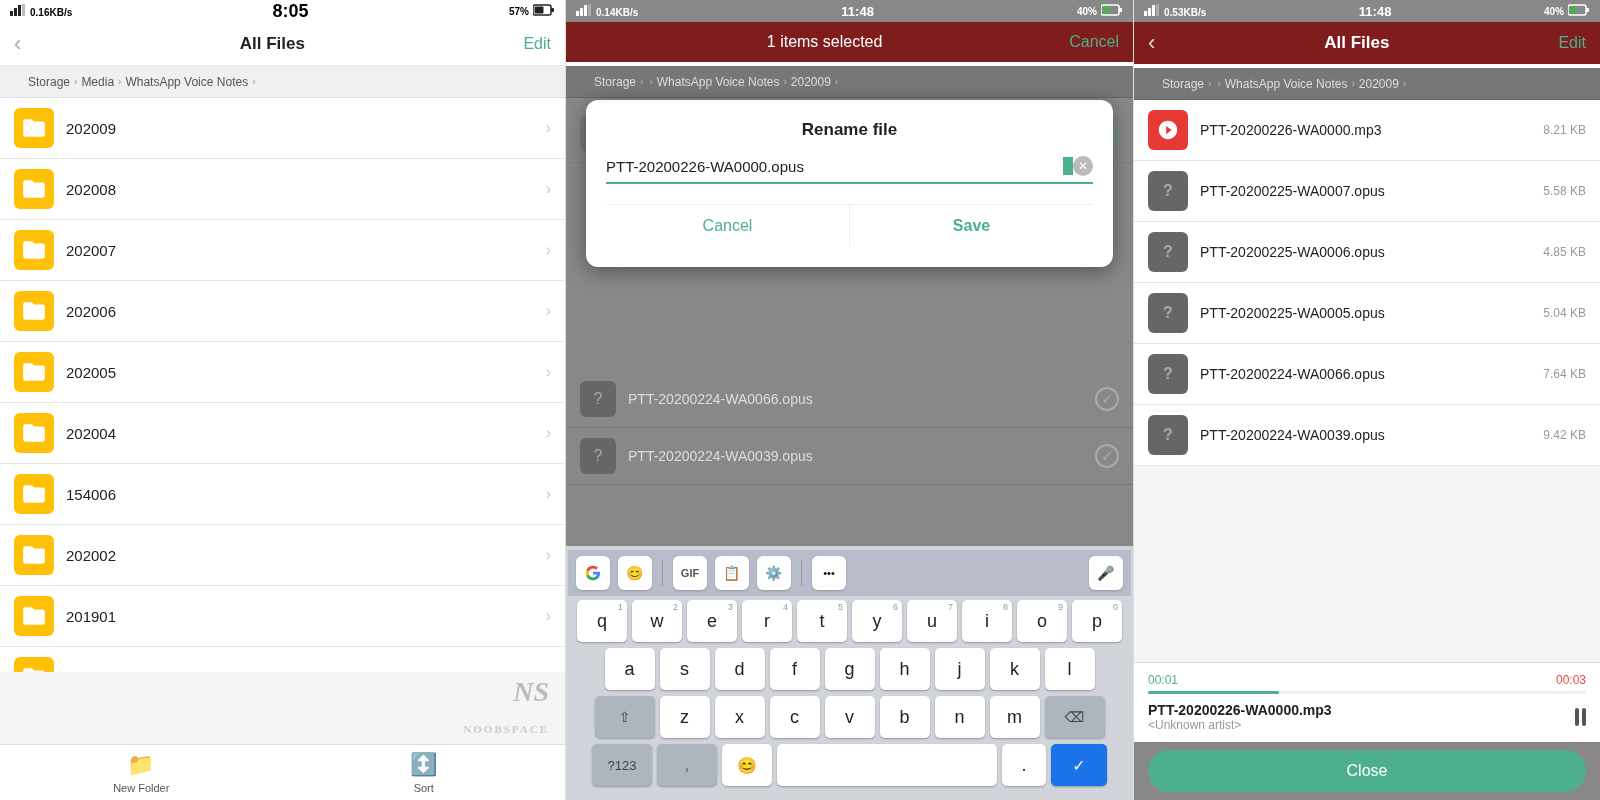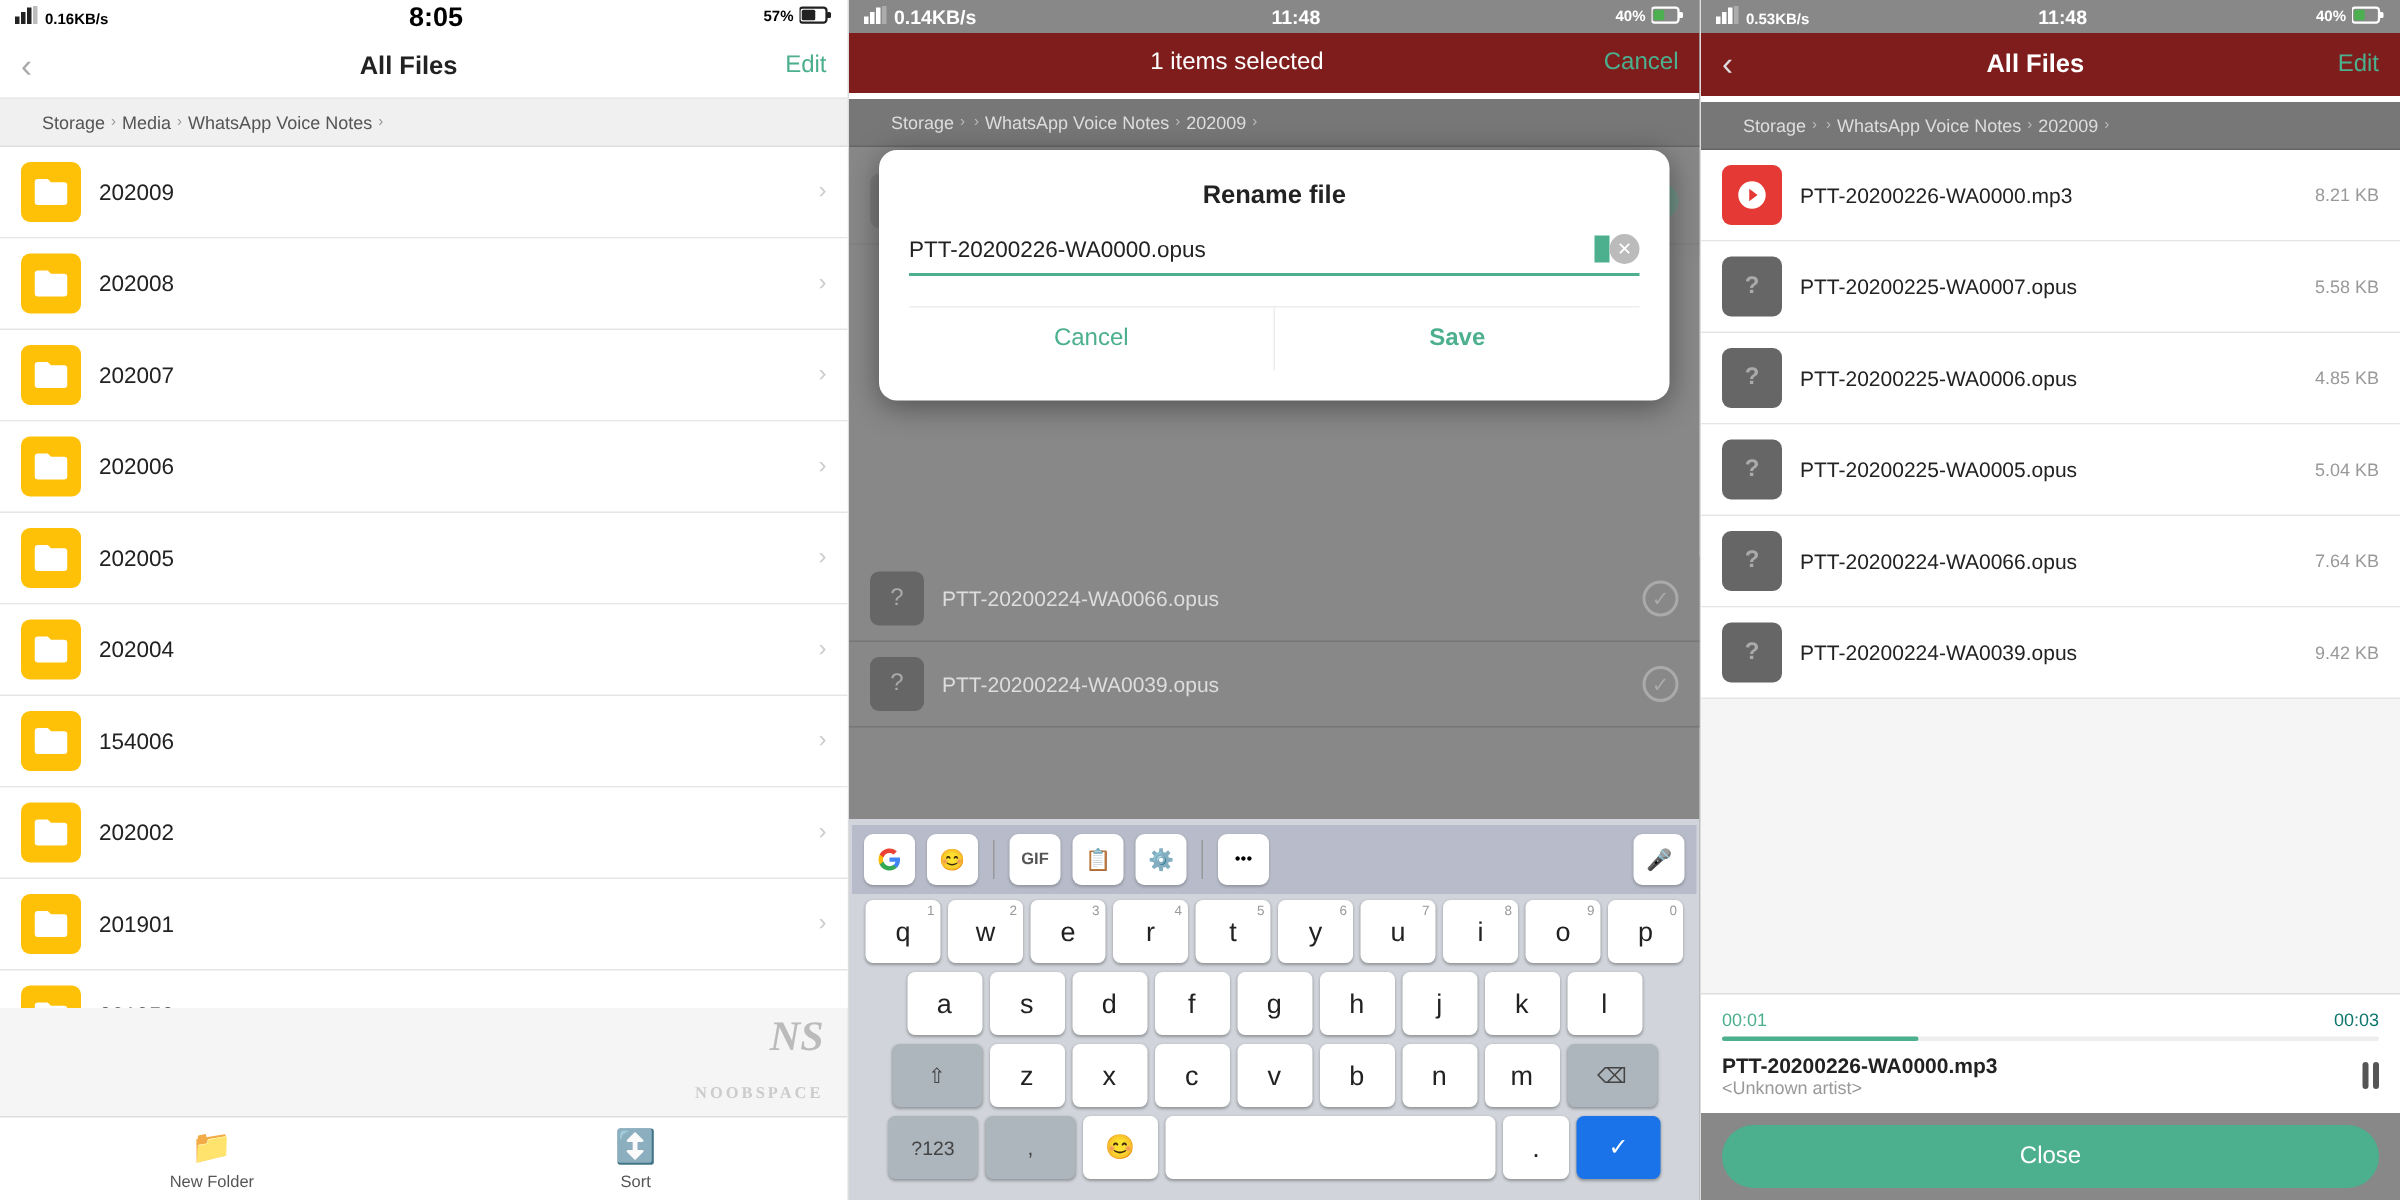"0.14KB/s" span { font-size: 13px -> 10px }
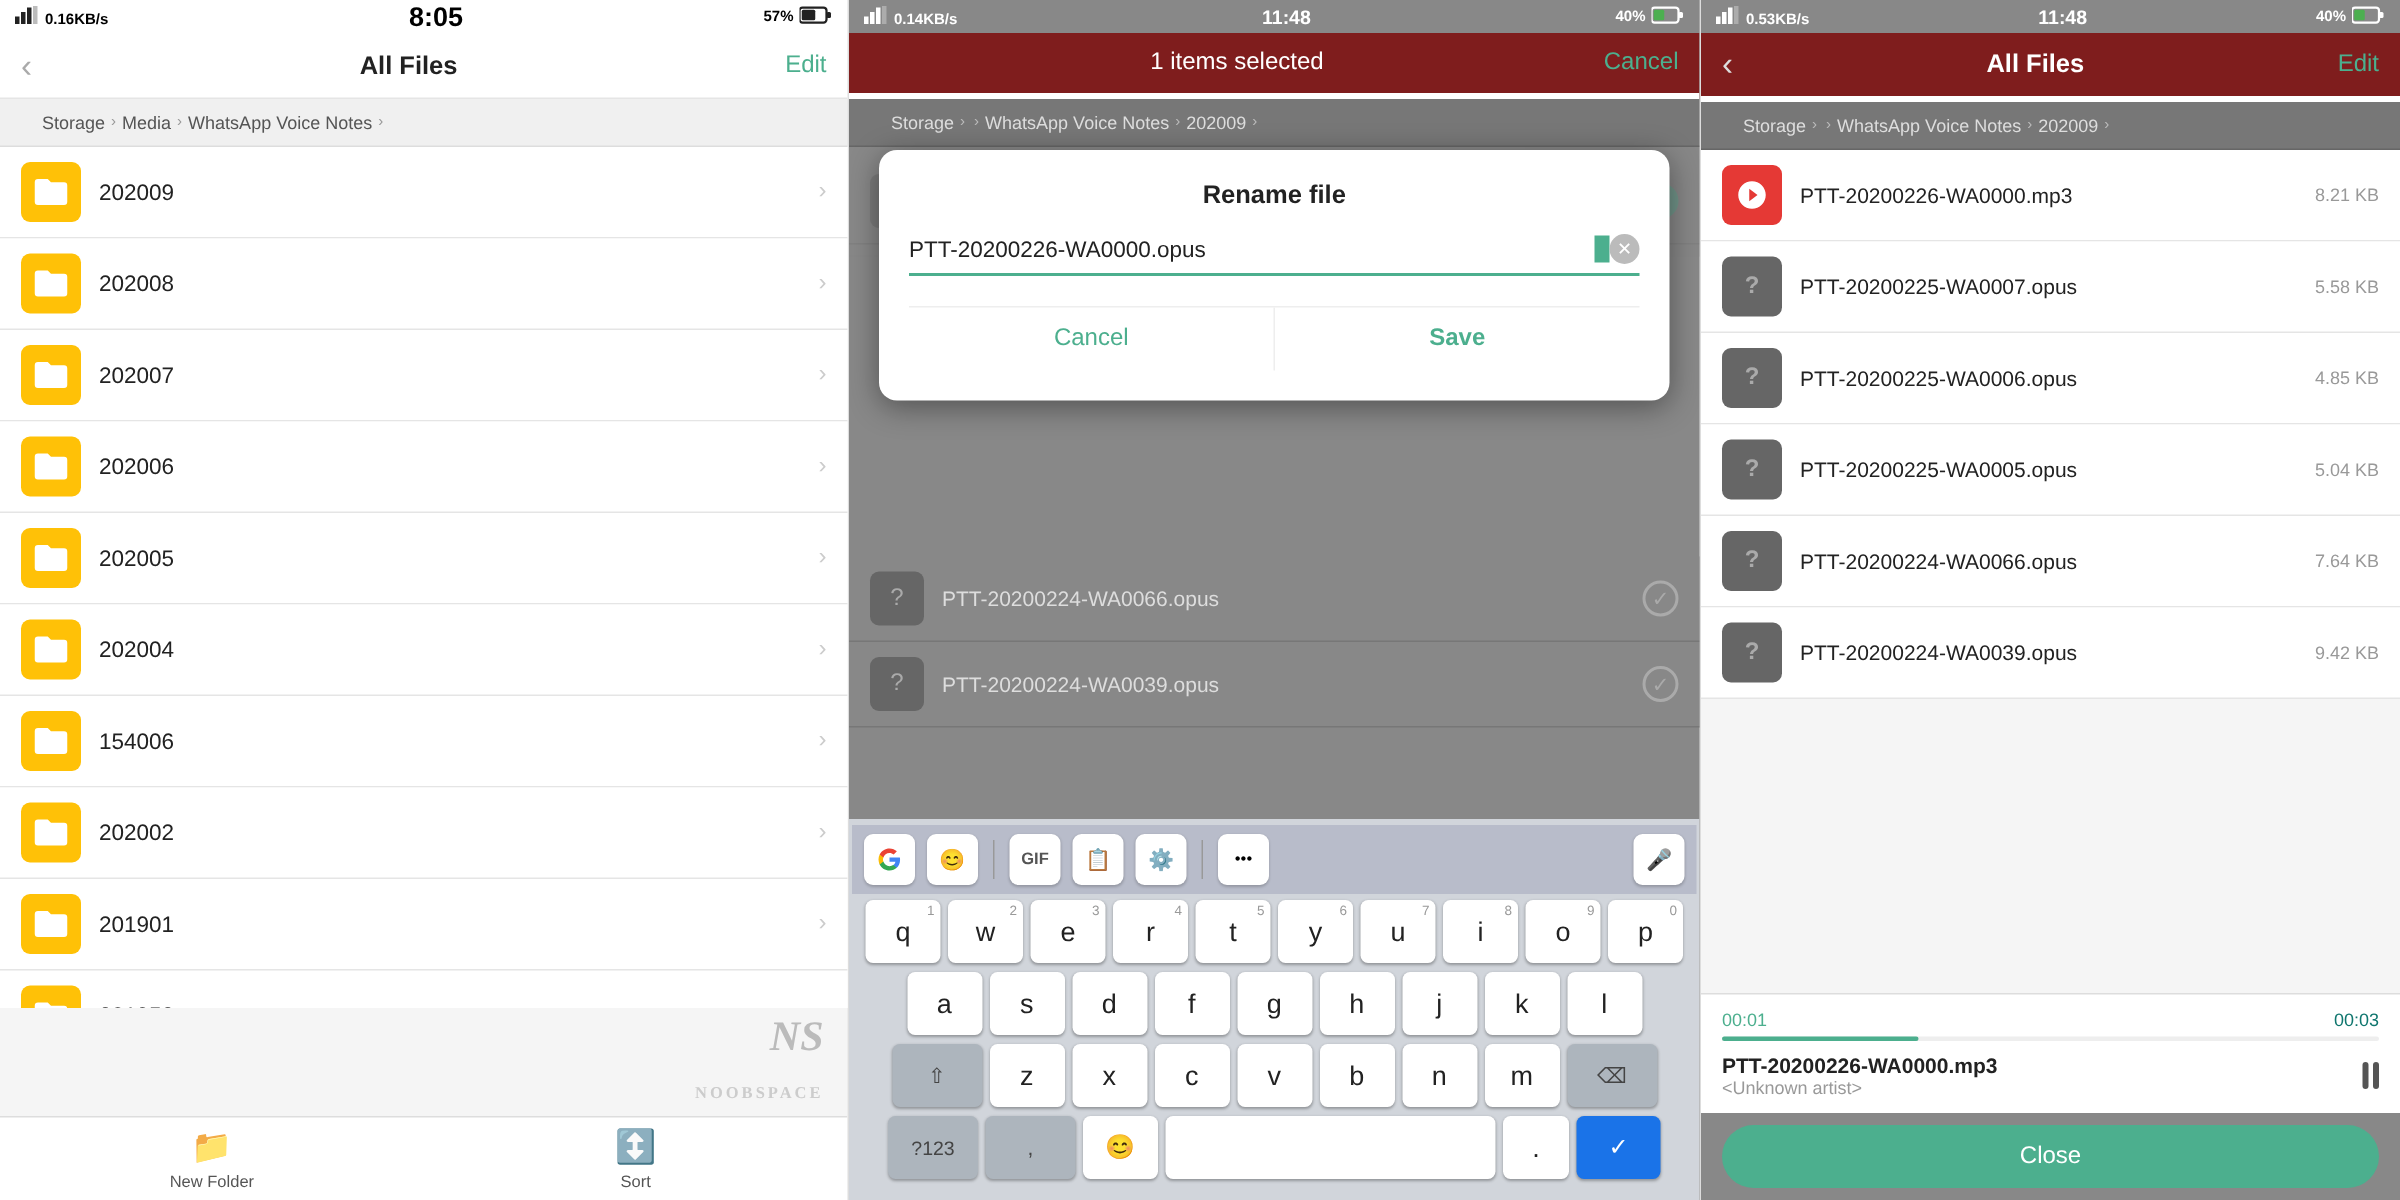"00:03" .audio-time-end { color: #0f766e -> #ef4444 }
